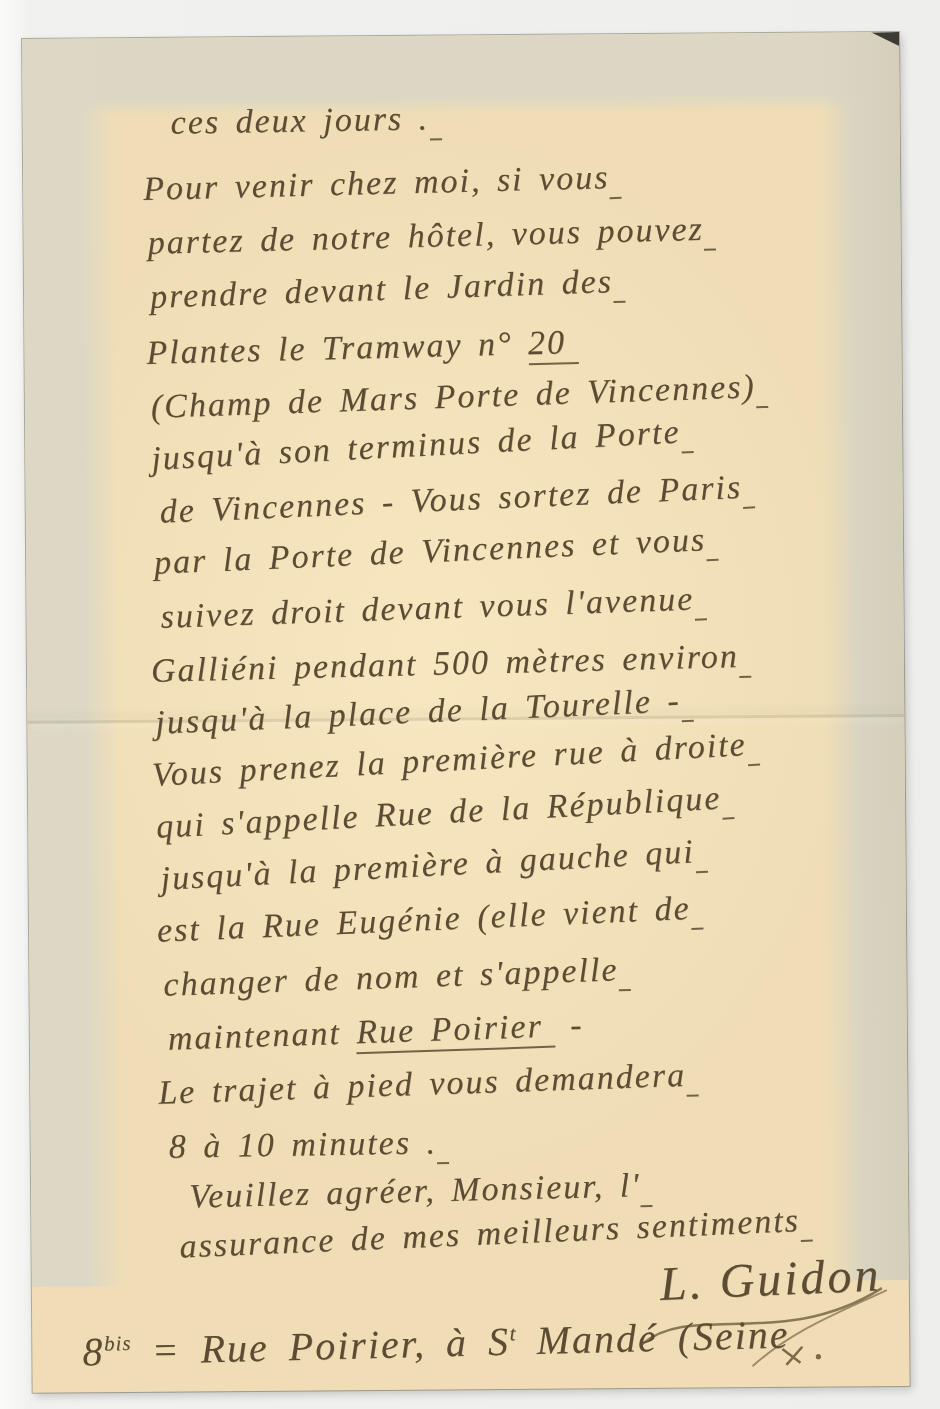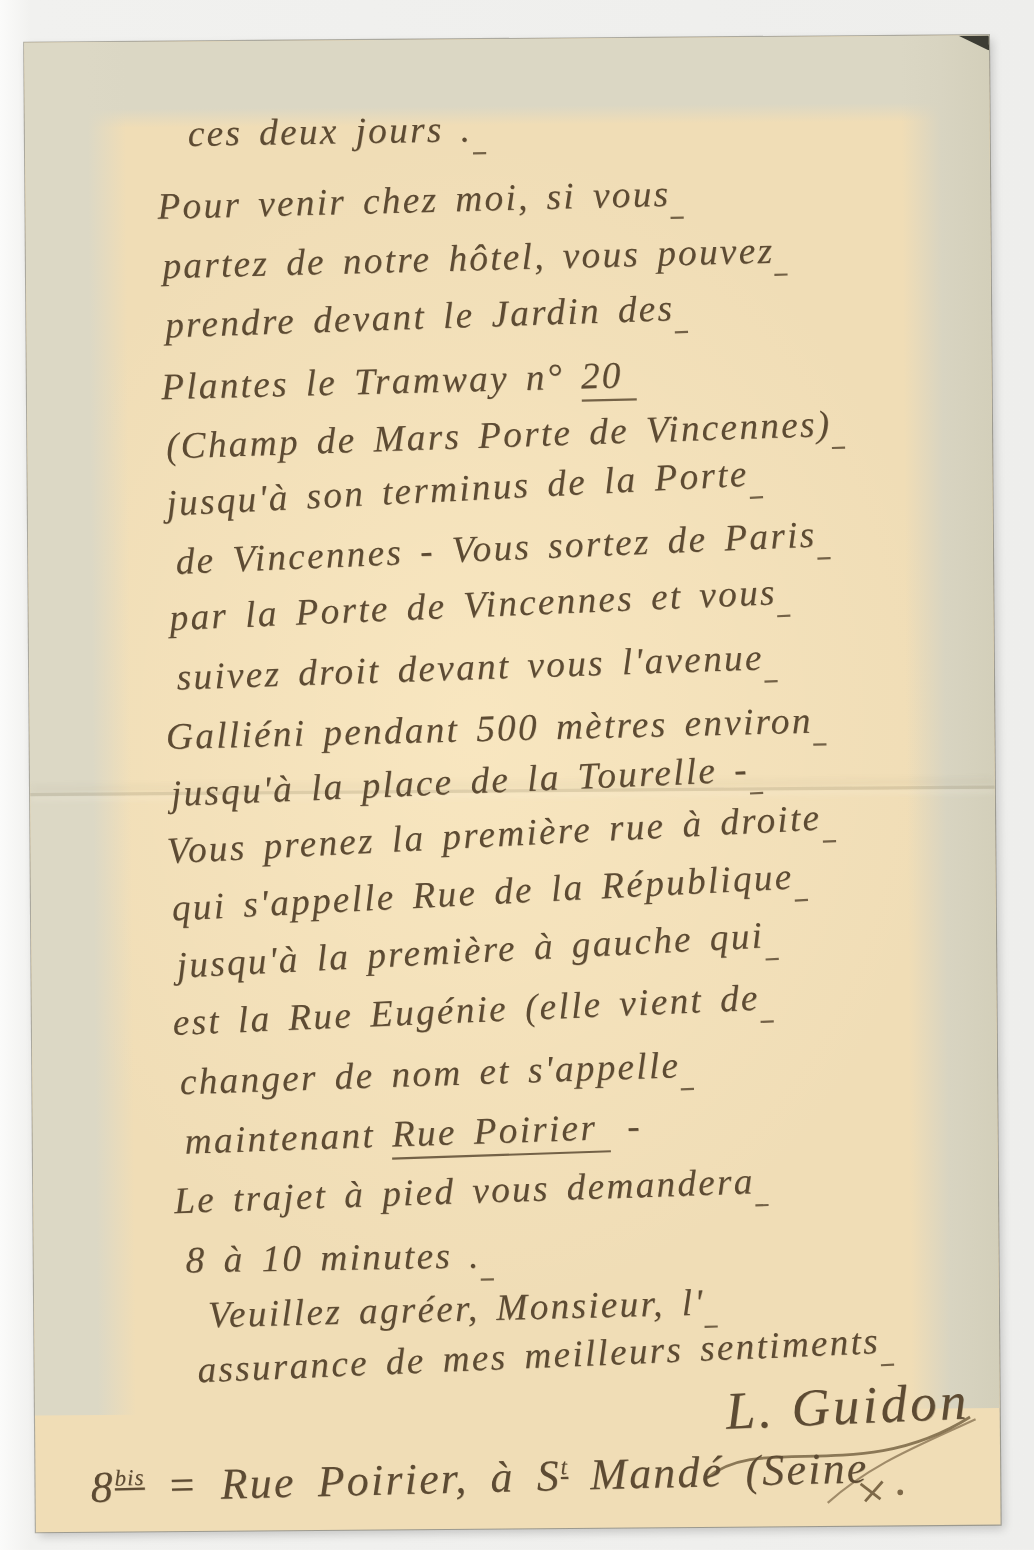"bis" .address .sup { text-decoration: underline -> none }
